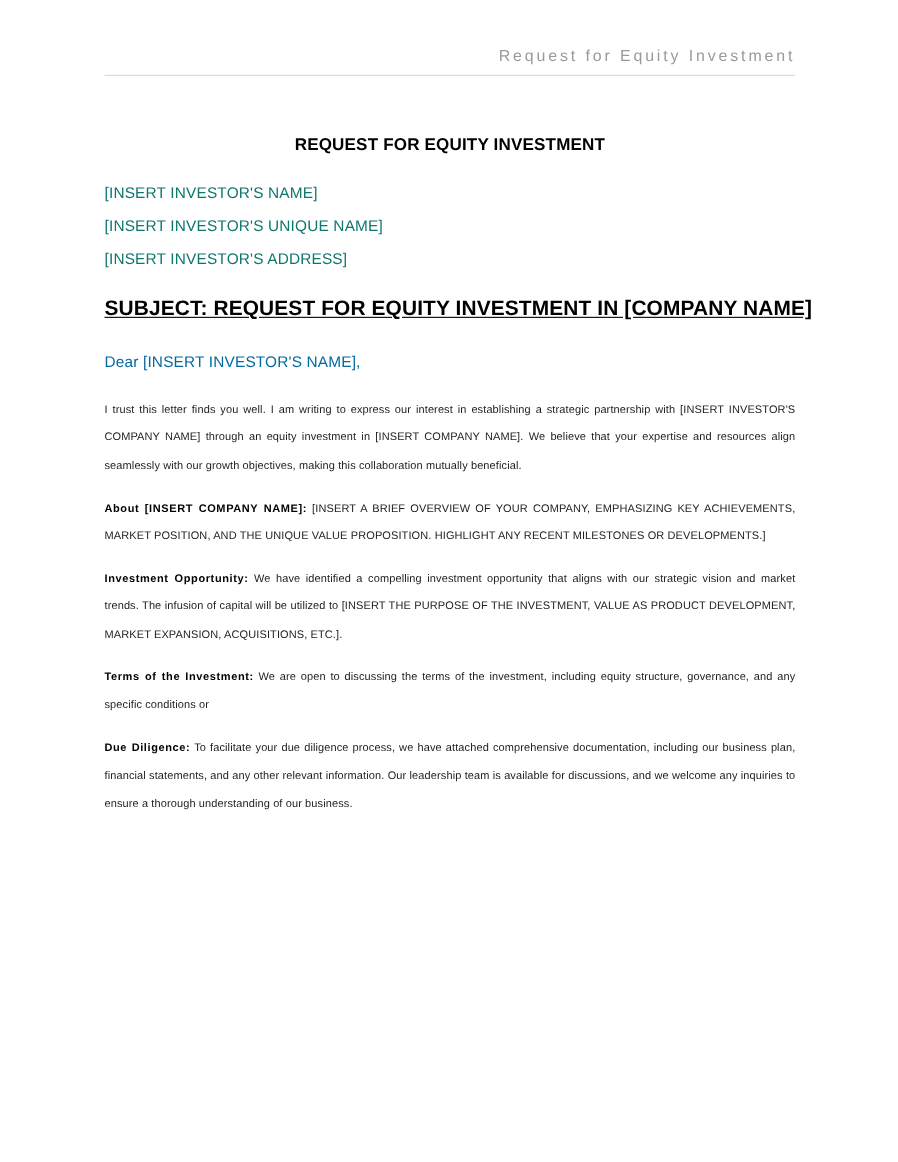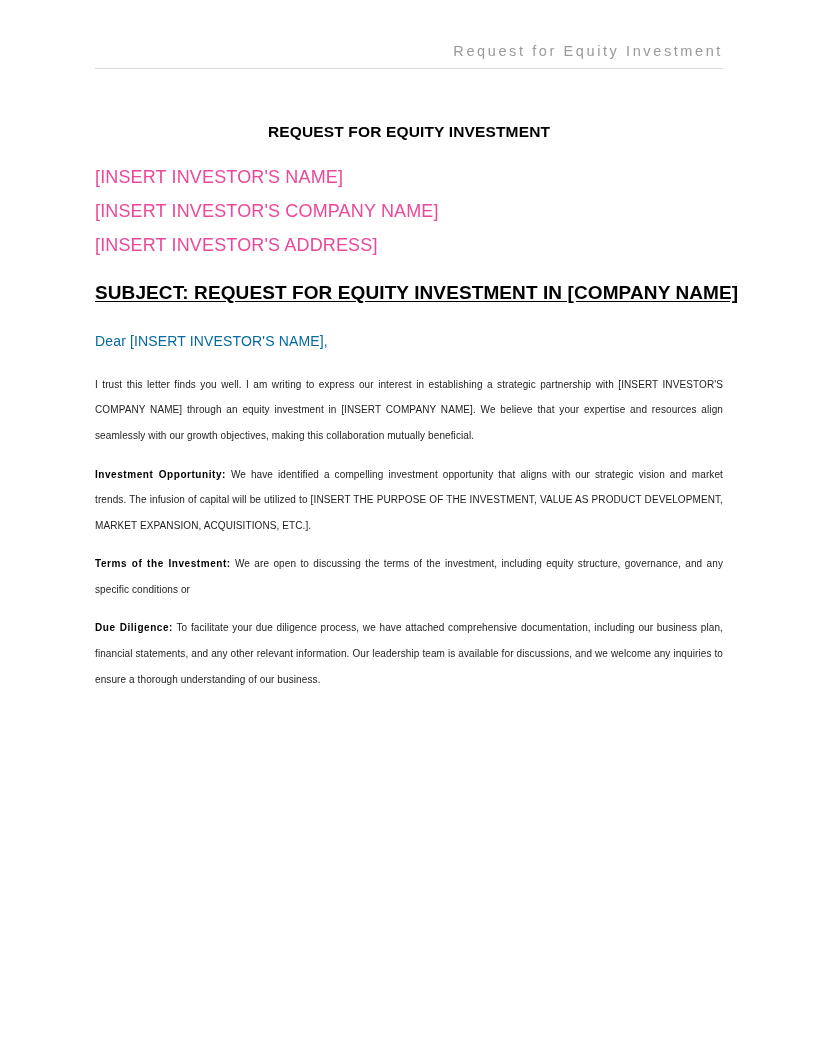"[INSERT INVESTOR'S NAME]" .addr-line { color: #ec4899 -> #0f766e; font-size: 18px -> 14px }
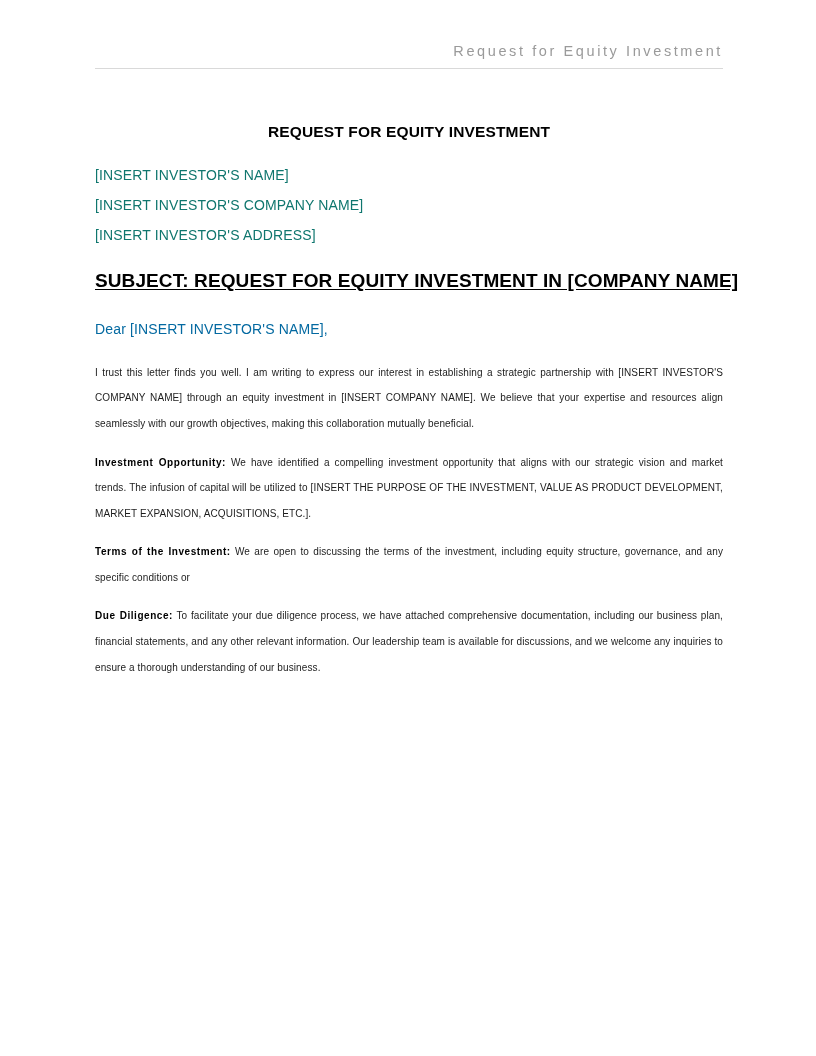"[INSERT INVESTOR'S COMPANY NAME]" div.addr-line { text: COMPANY -> UNIQUE }
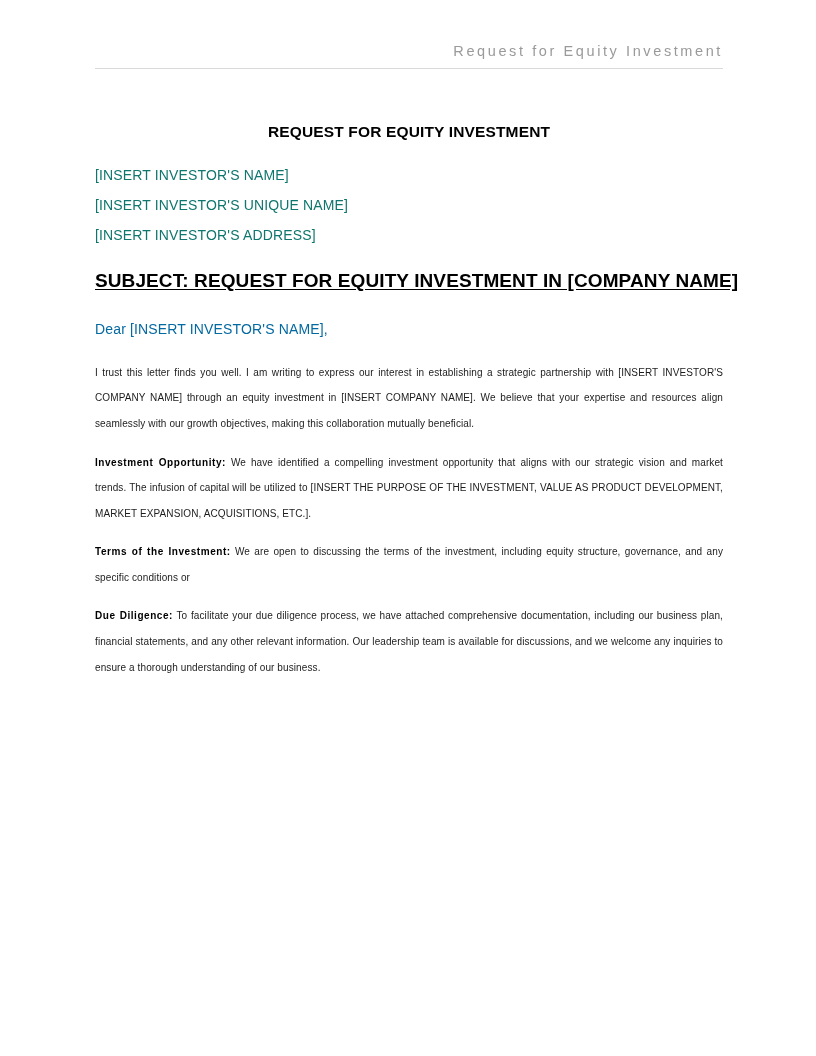"About [INSERT COMPANY NAME]: [INSERT" p.para { html: none -> <p><span>About [INSERT COMPANY NAME]:</span> <span>[INSERT A BRIEF OVERVIEW OF YOUR COMPANY, EMPHASIZING KEY ACHIEVEMENTS, MARKET POSITION, AND THE UNIQUE VALUE PROPOSITION. HIGHLIGHT ANY RECENT MILESTONES OR DEVELOPMENTS.]</span></p> }
